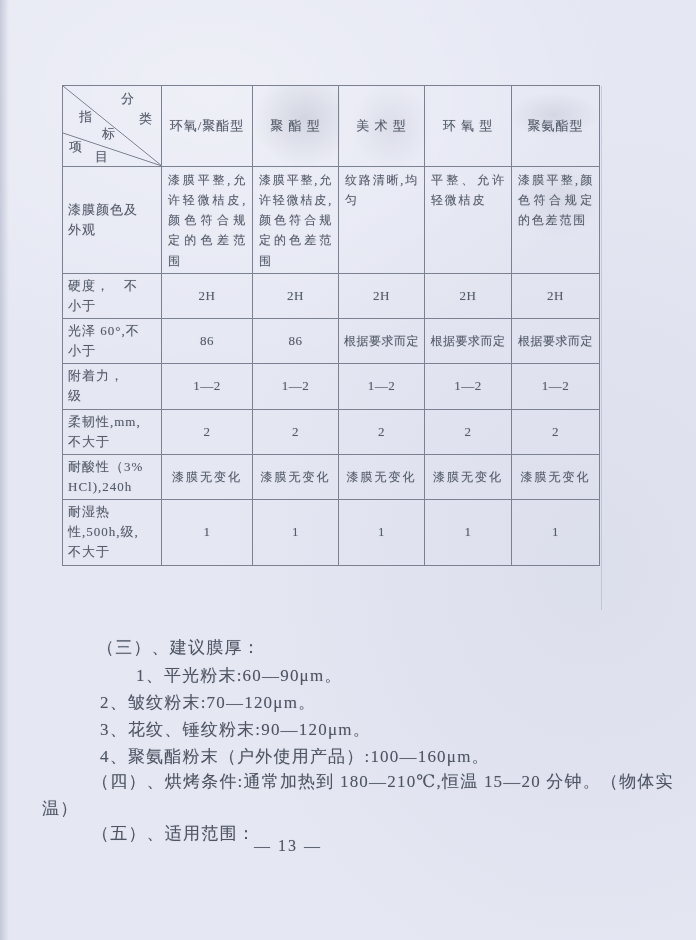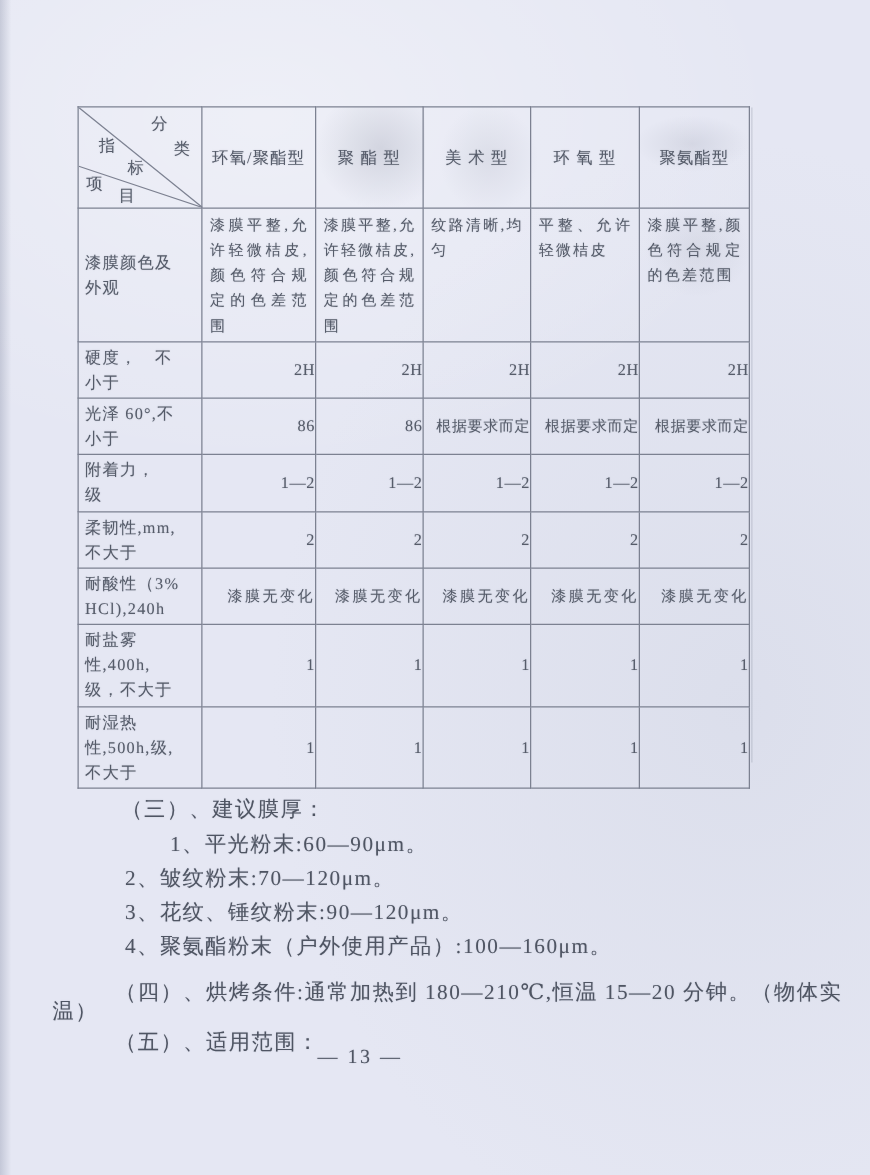"2H" td.val { text-align: right -> center }
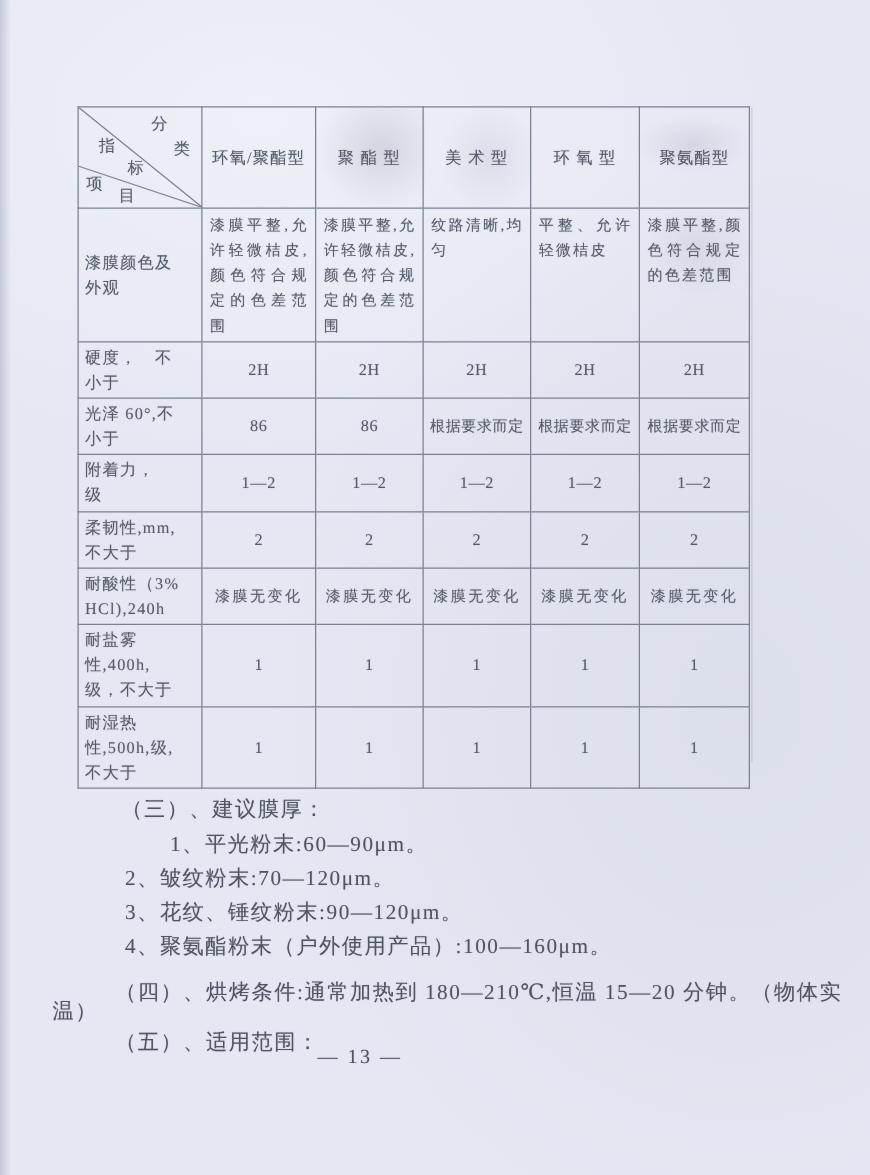"耐盐雾性,400h,级，不大于" tr { html: <tr> <td>耐盐雾性,400h,级，不大于</td> <td>1</td> <td>1</td> <td>1</td> <td>1</td> <td>1</td> </tr> -> none }
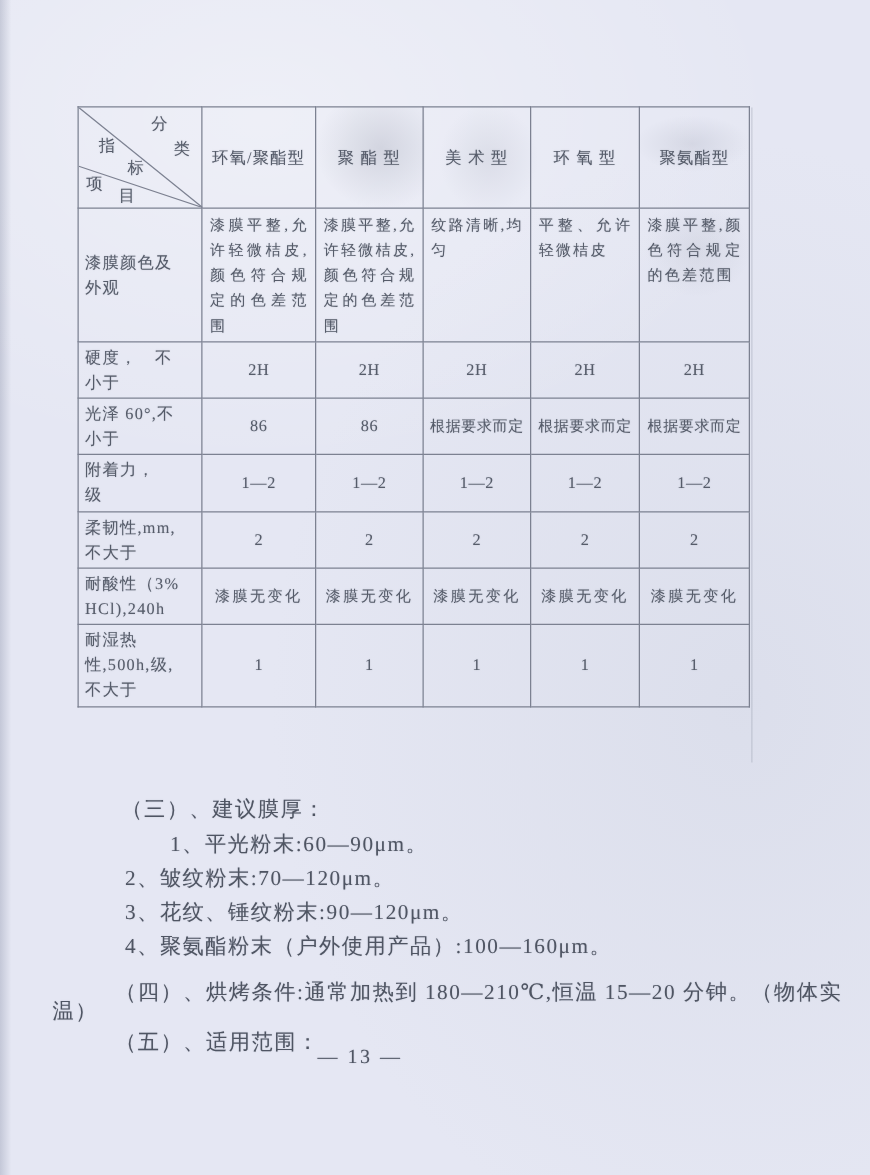"（四）、烘烤条件:通常加热到 180—210℃,恒温 15—20 分钟。（物体实" .n5 { margin-top: 12px -> none }
